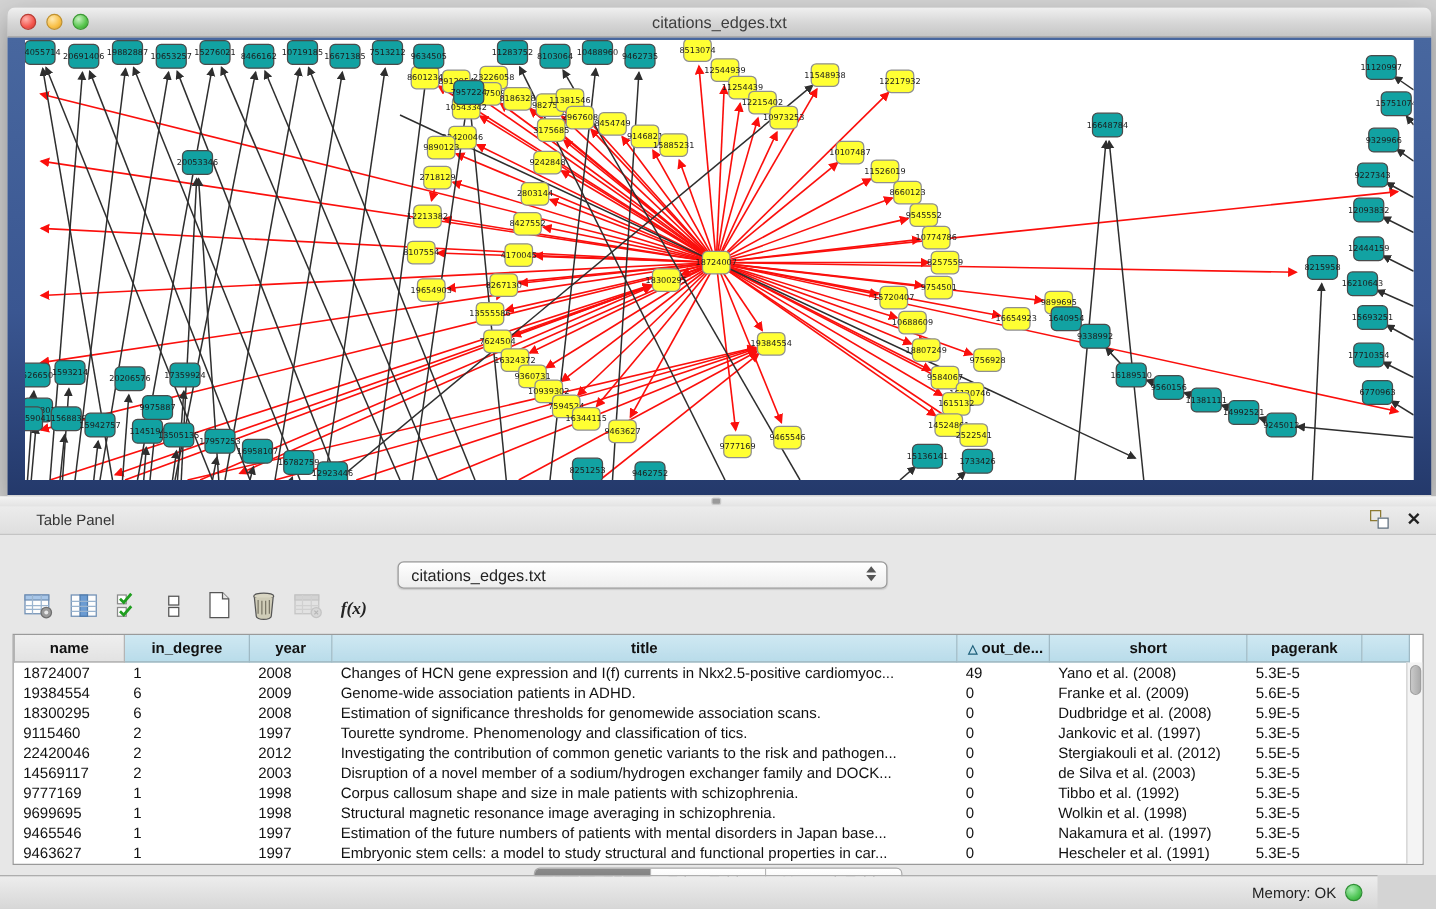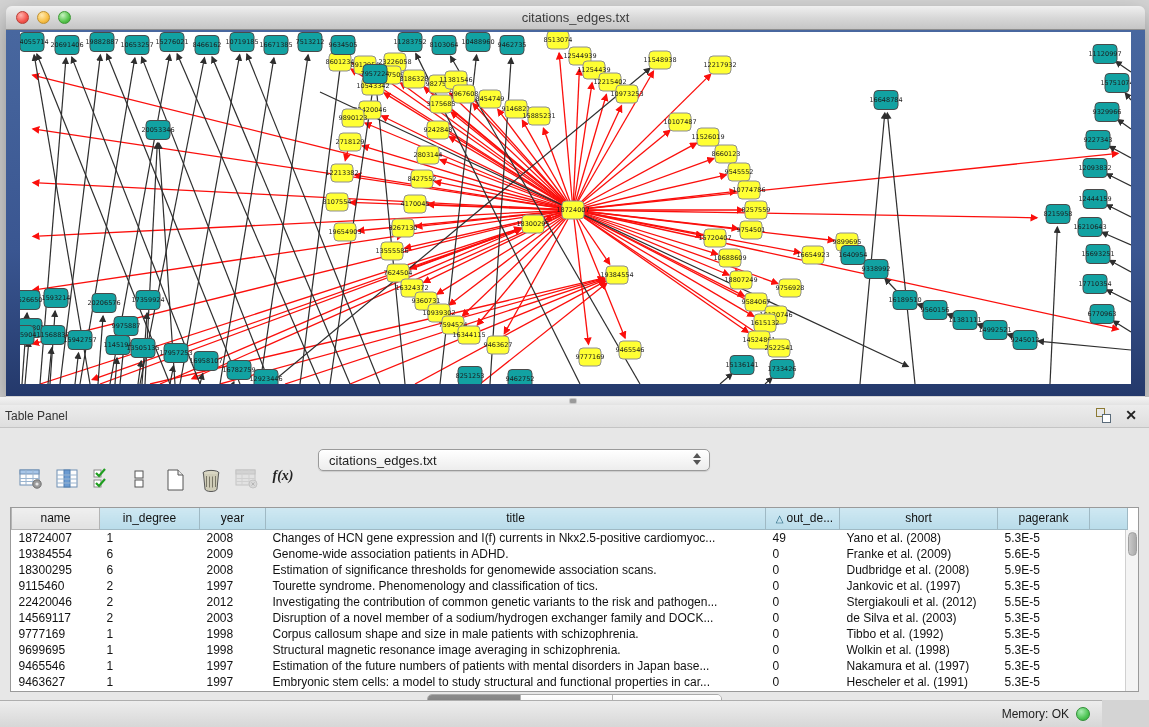"Table Panel" .panel-header .ptitle { left: 5px -> 29px }
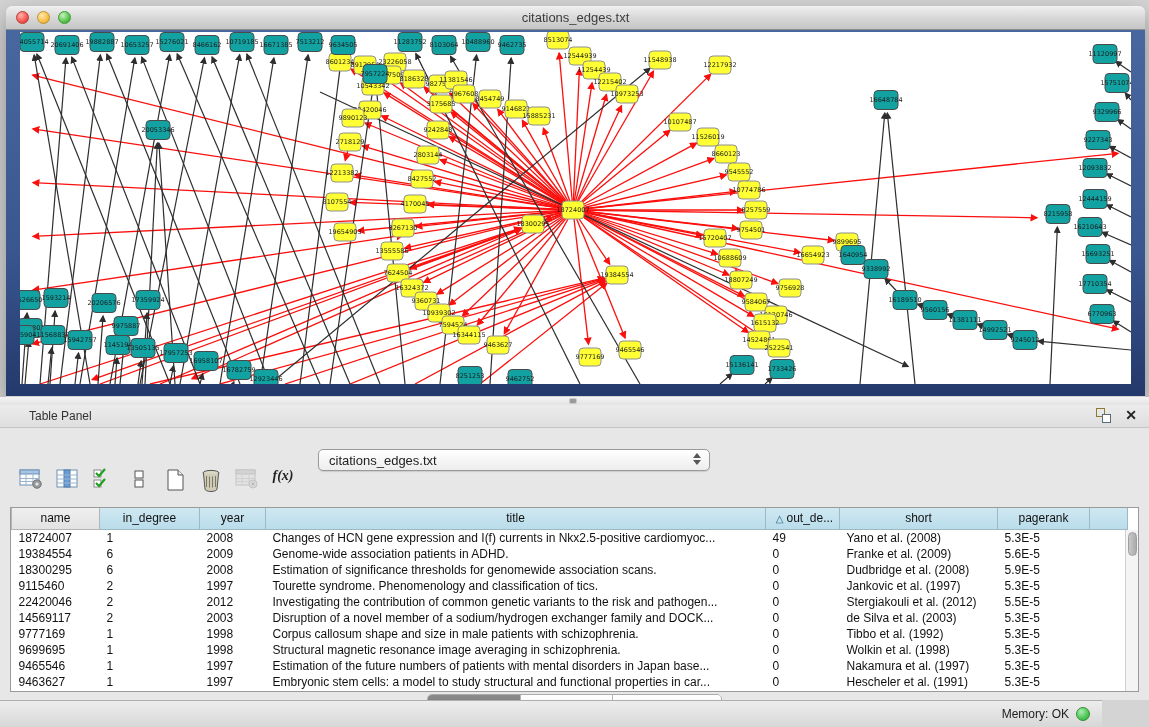"f(x)" .tbtn { align-items: flex-start -> flex-end }
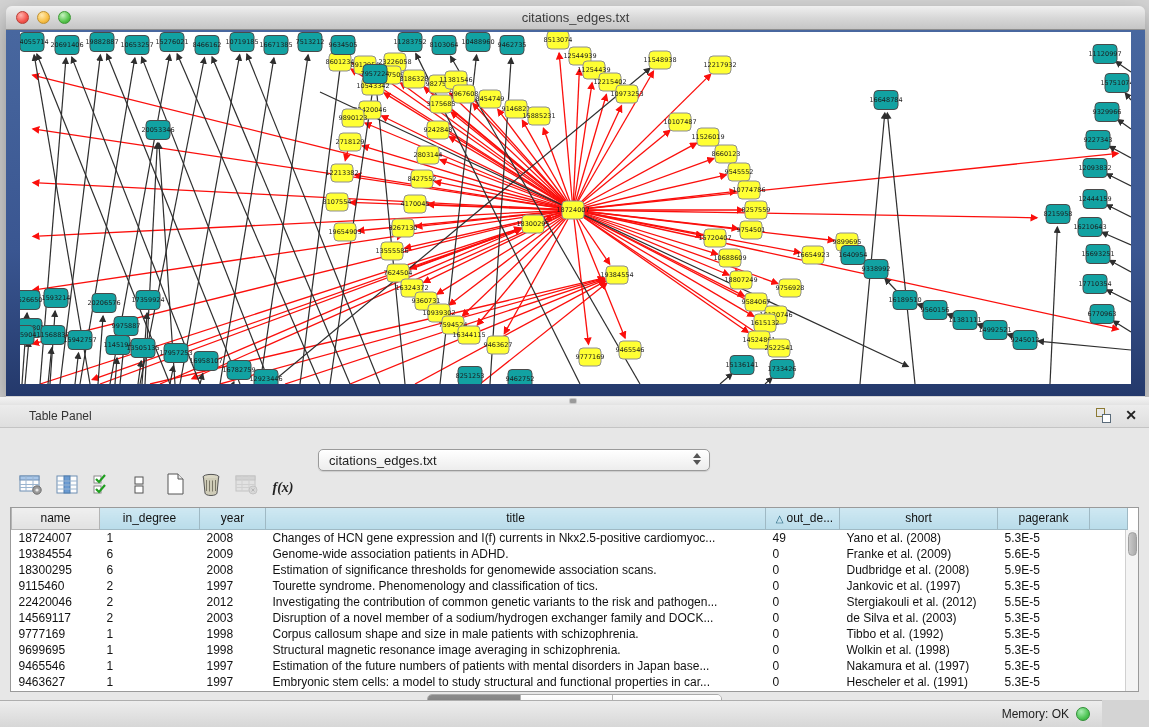"name" table.grid th { font-weight: normal -> bold }
